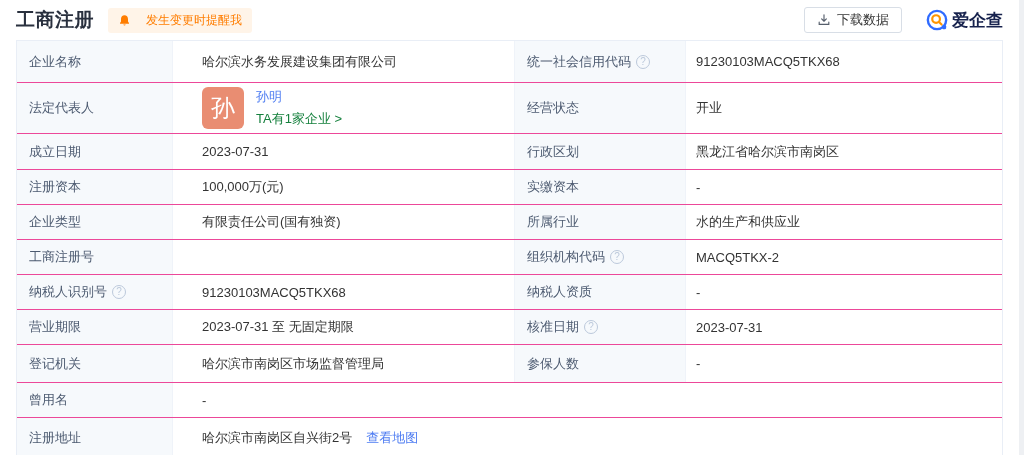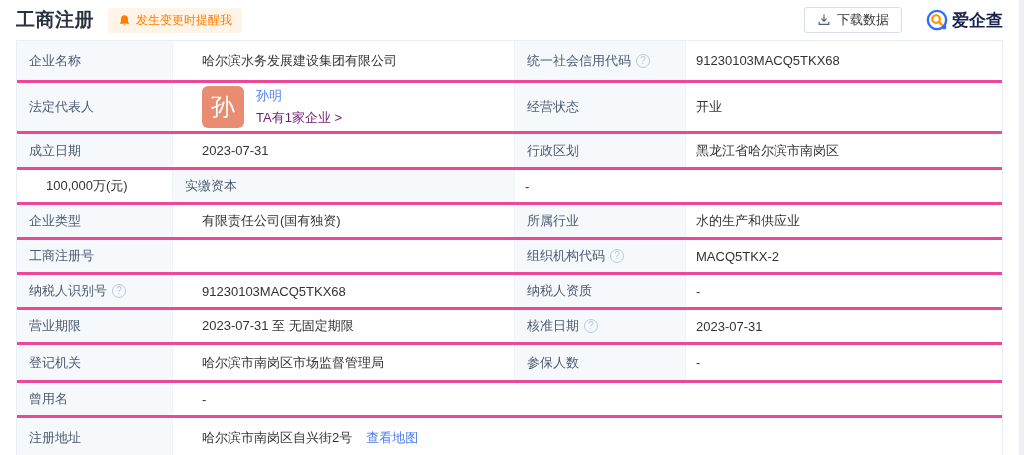"发生变更时提醒我" .notify-badge { gap: 5px -> 15px }
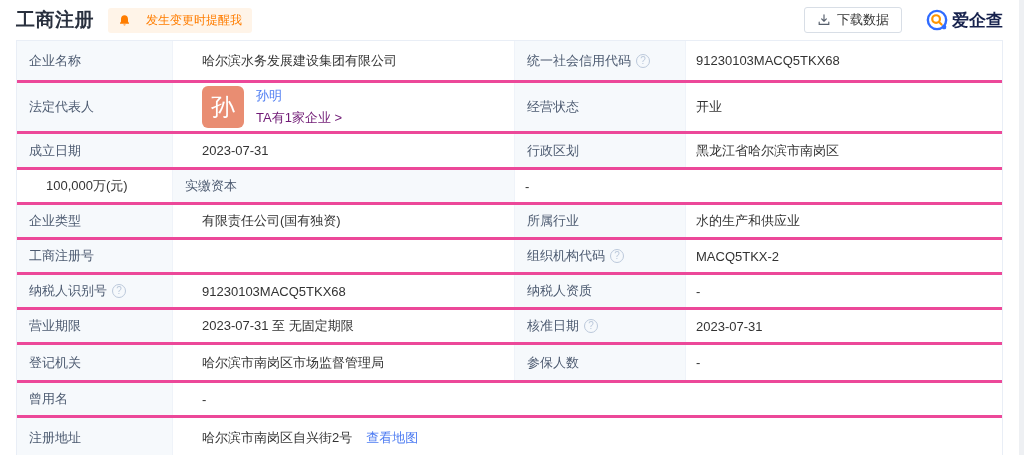"企业名称" .row { border-bottom: 3px solid #ec4899 -> 1px solid #ec4899 }
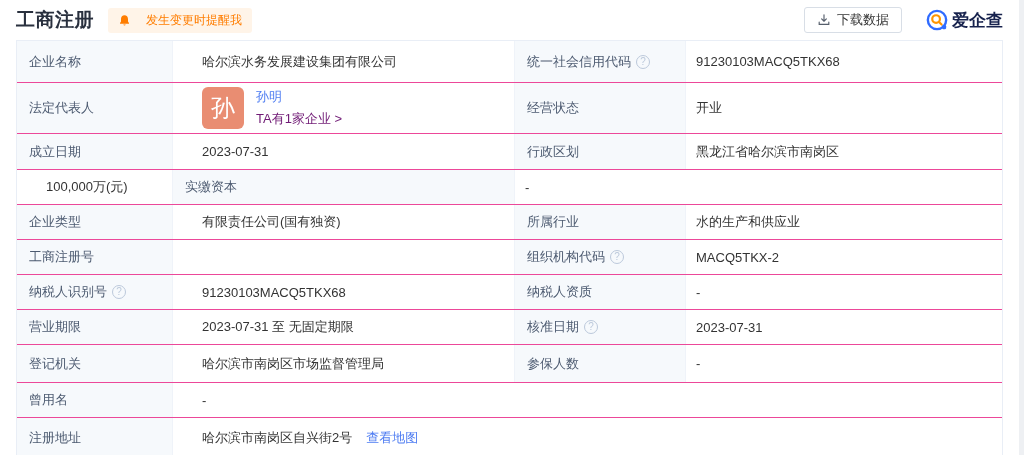"TA有1家企业 >" .link-orange { color: #701a75 -> #15803d }
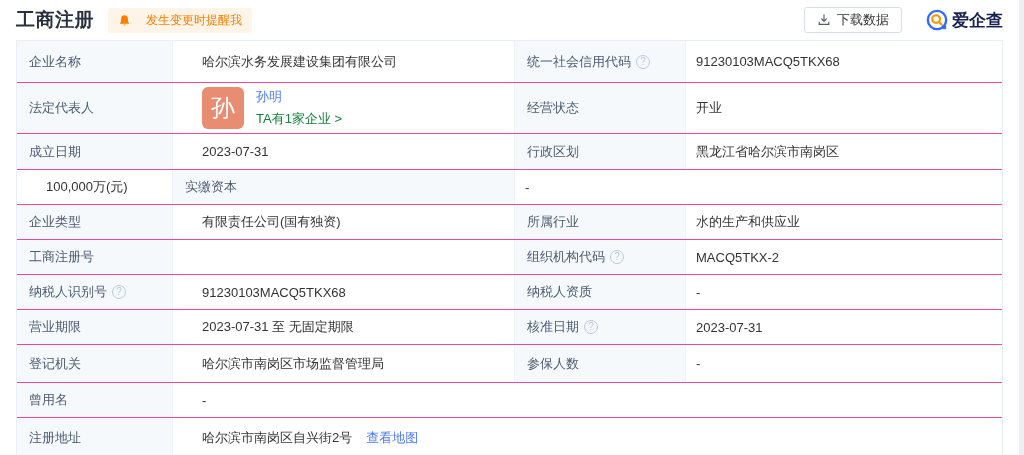"注册资本" div.cell { html: none -> <div>注册资本</div> }
